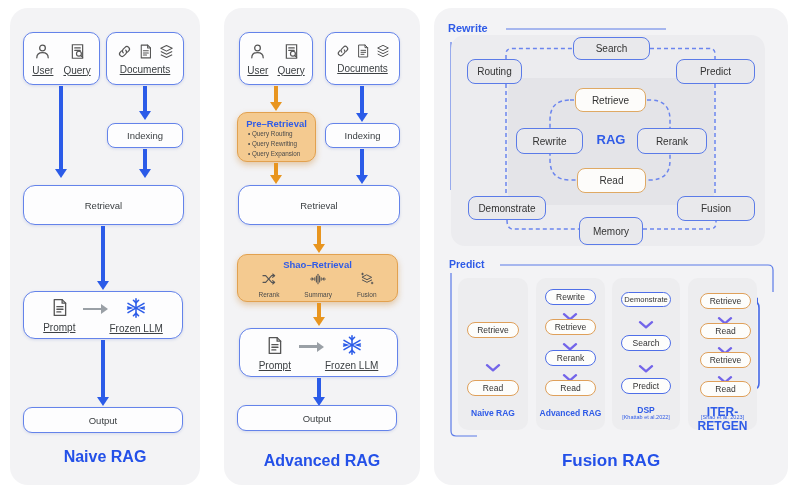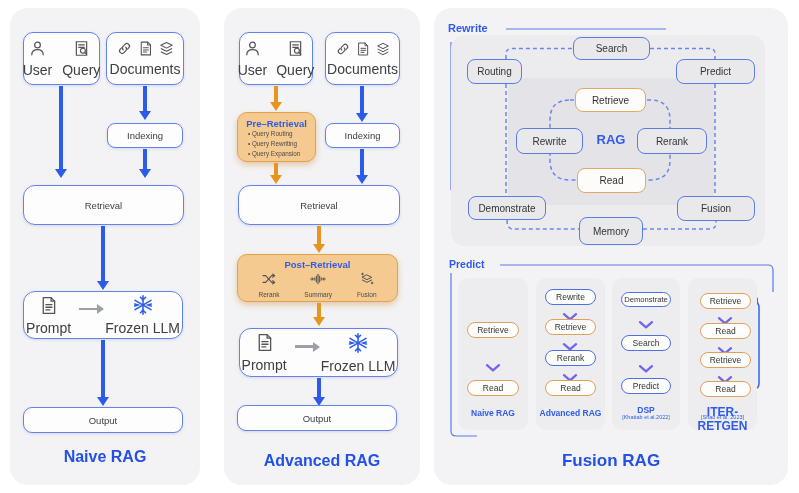"User" .iconlabel { font-size: 14px -> 10px; text-decoration: none -> underline }
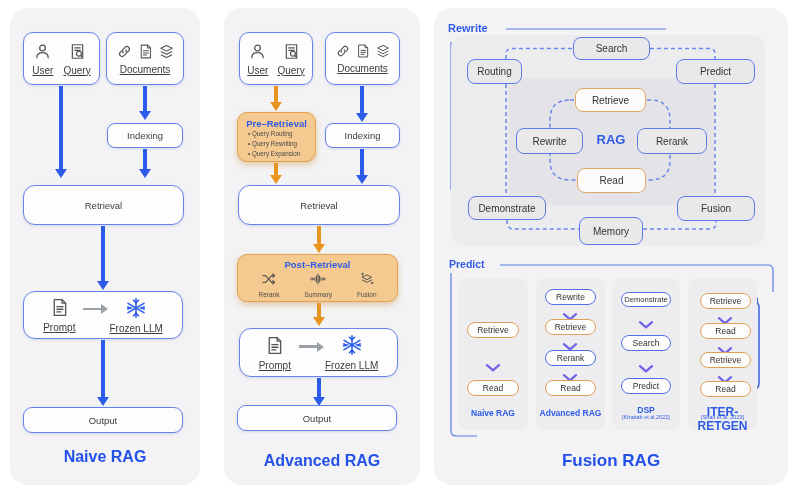"Post–Retrieval" div.otitle { text: Post -> Shao }
